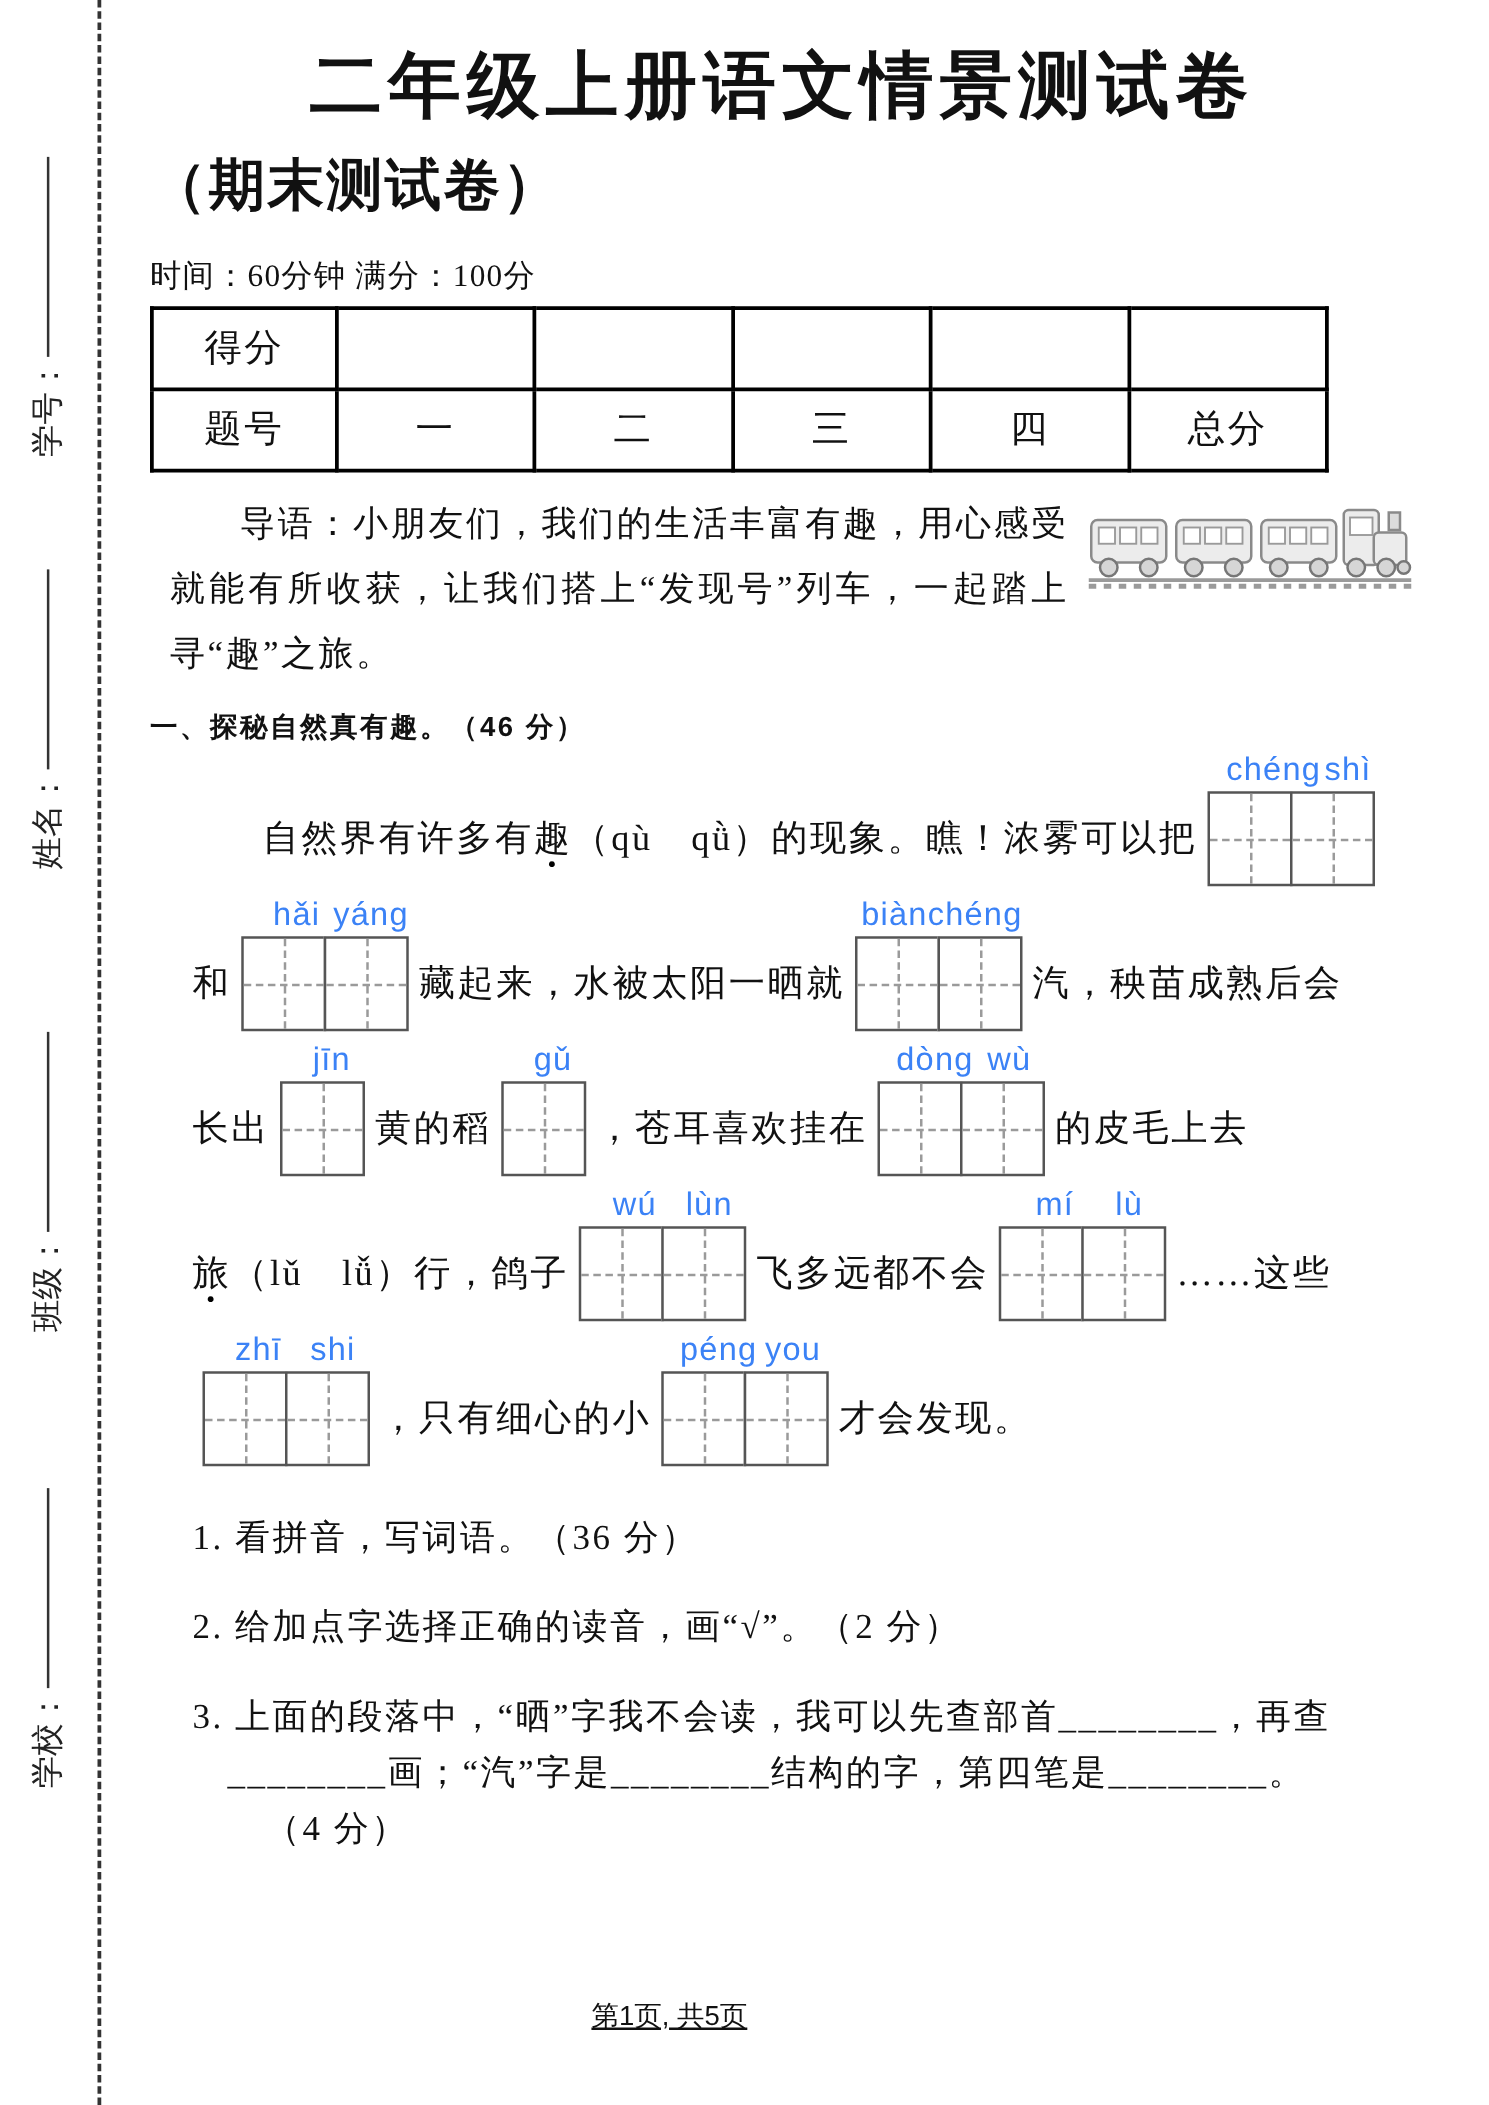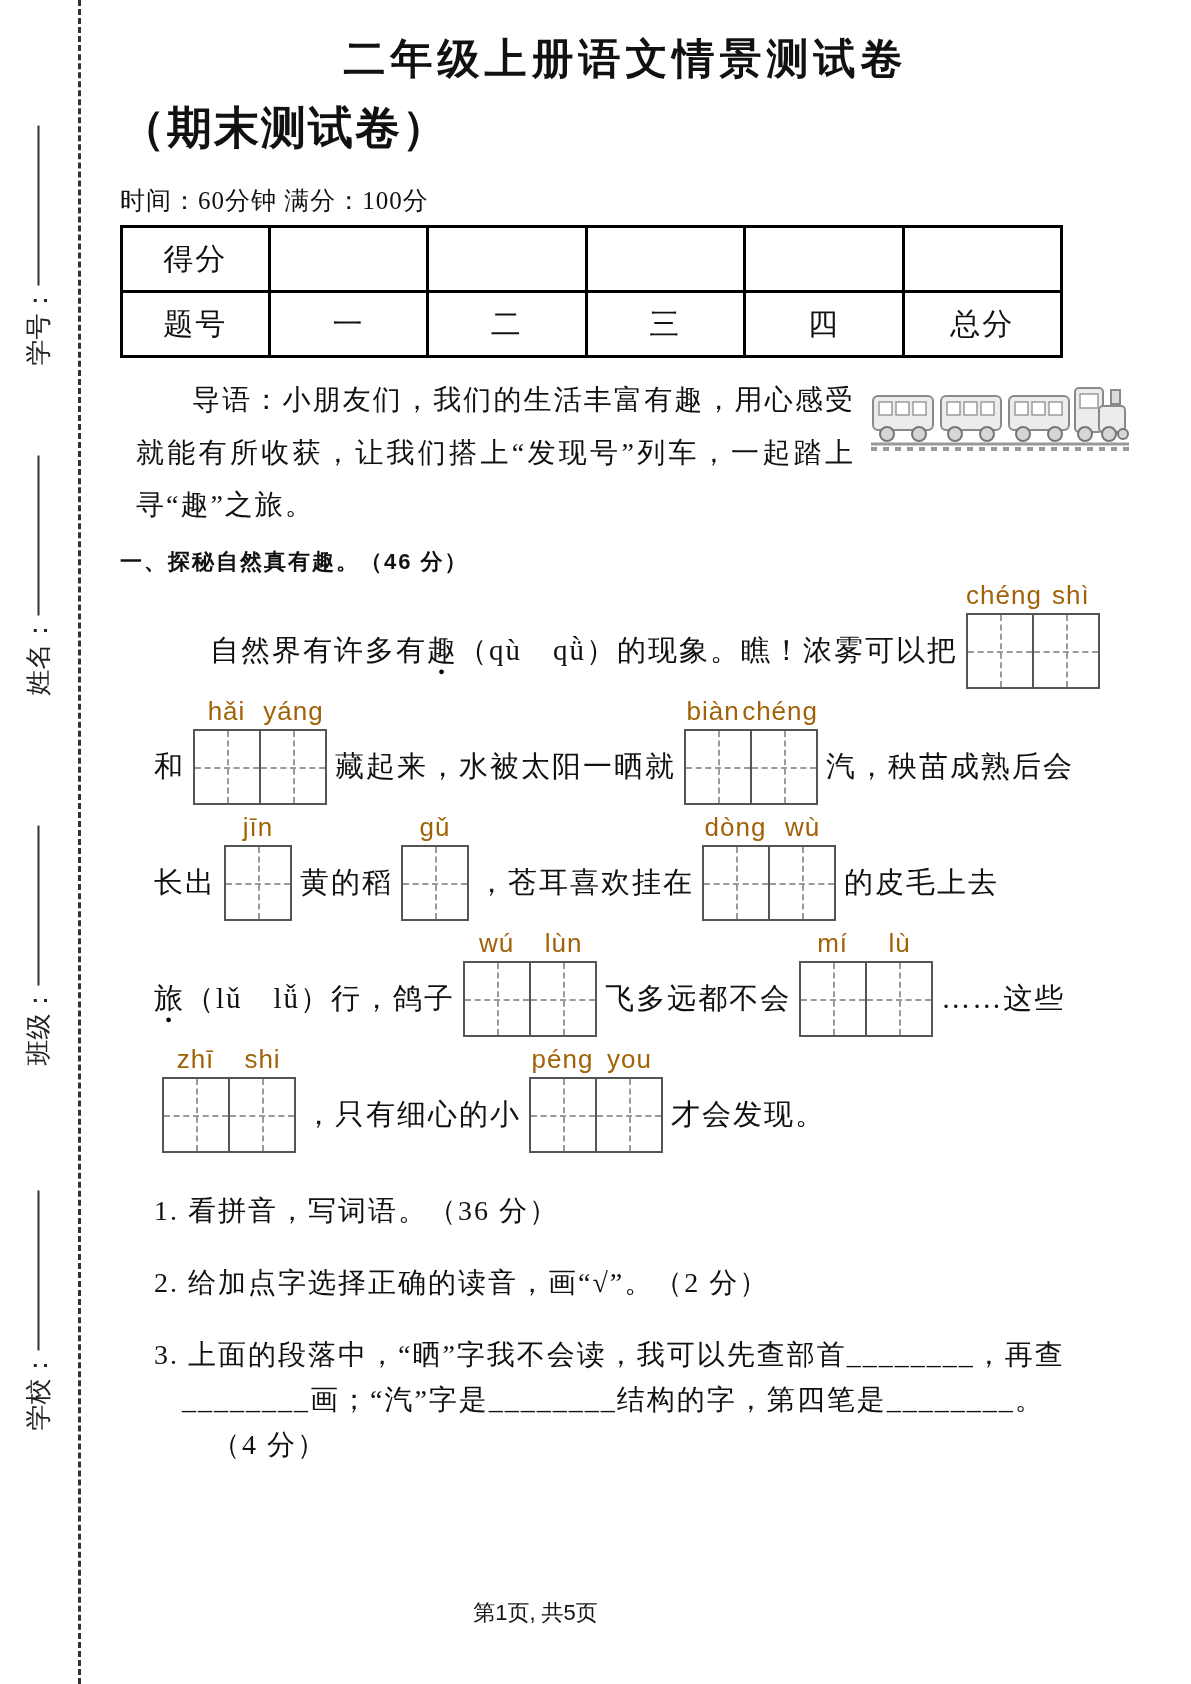"二年级上册语文情景测试卷" .title { font-size: 42px -> 58px }
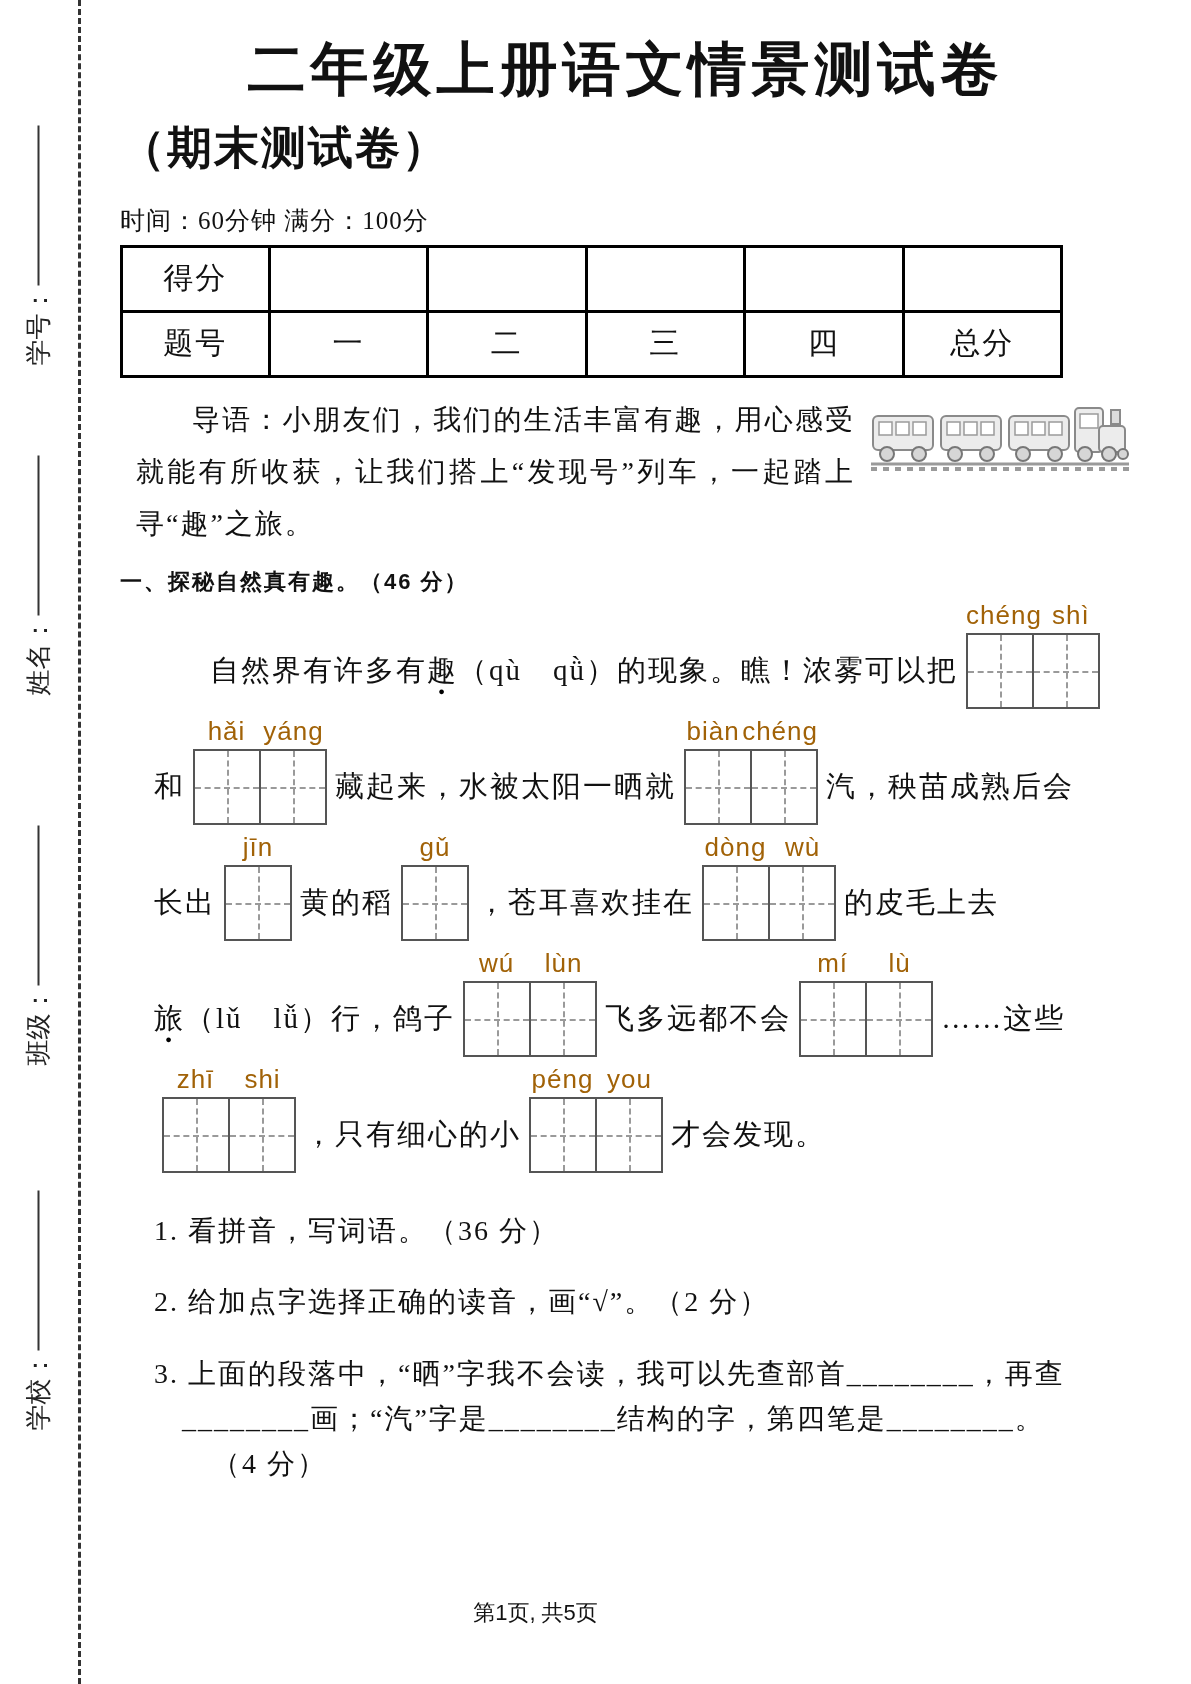"chéng" .pinyin { color: #a16207 -> #3b82f6; left: 0 -> 15px }
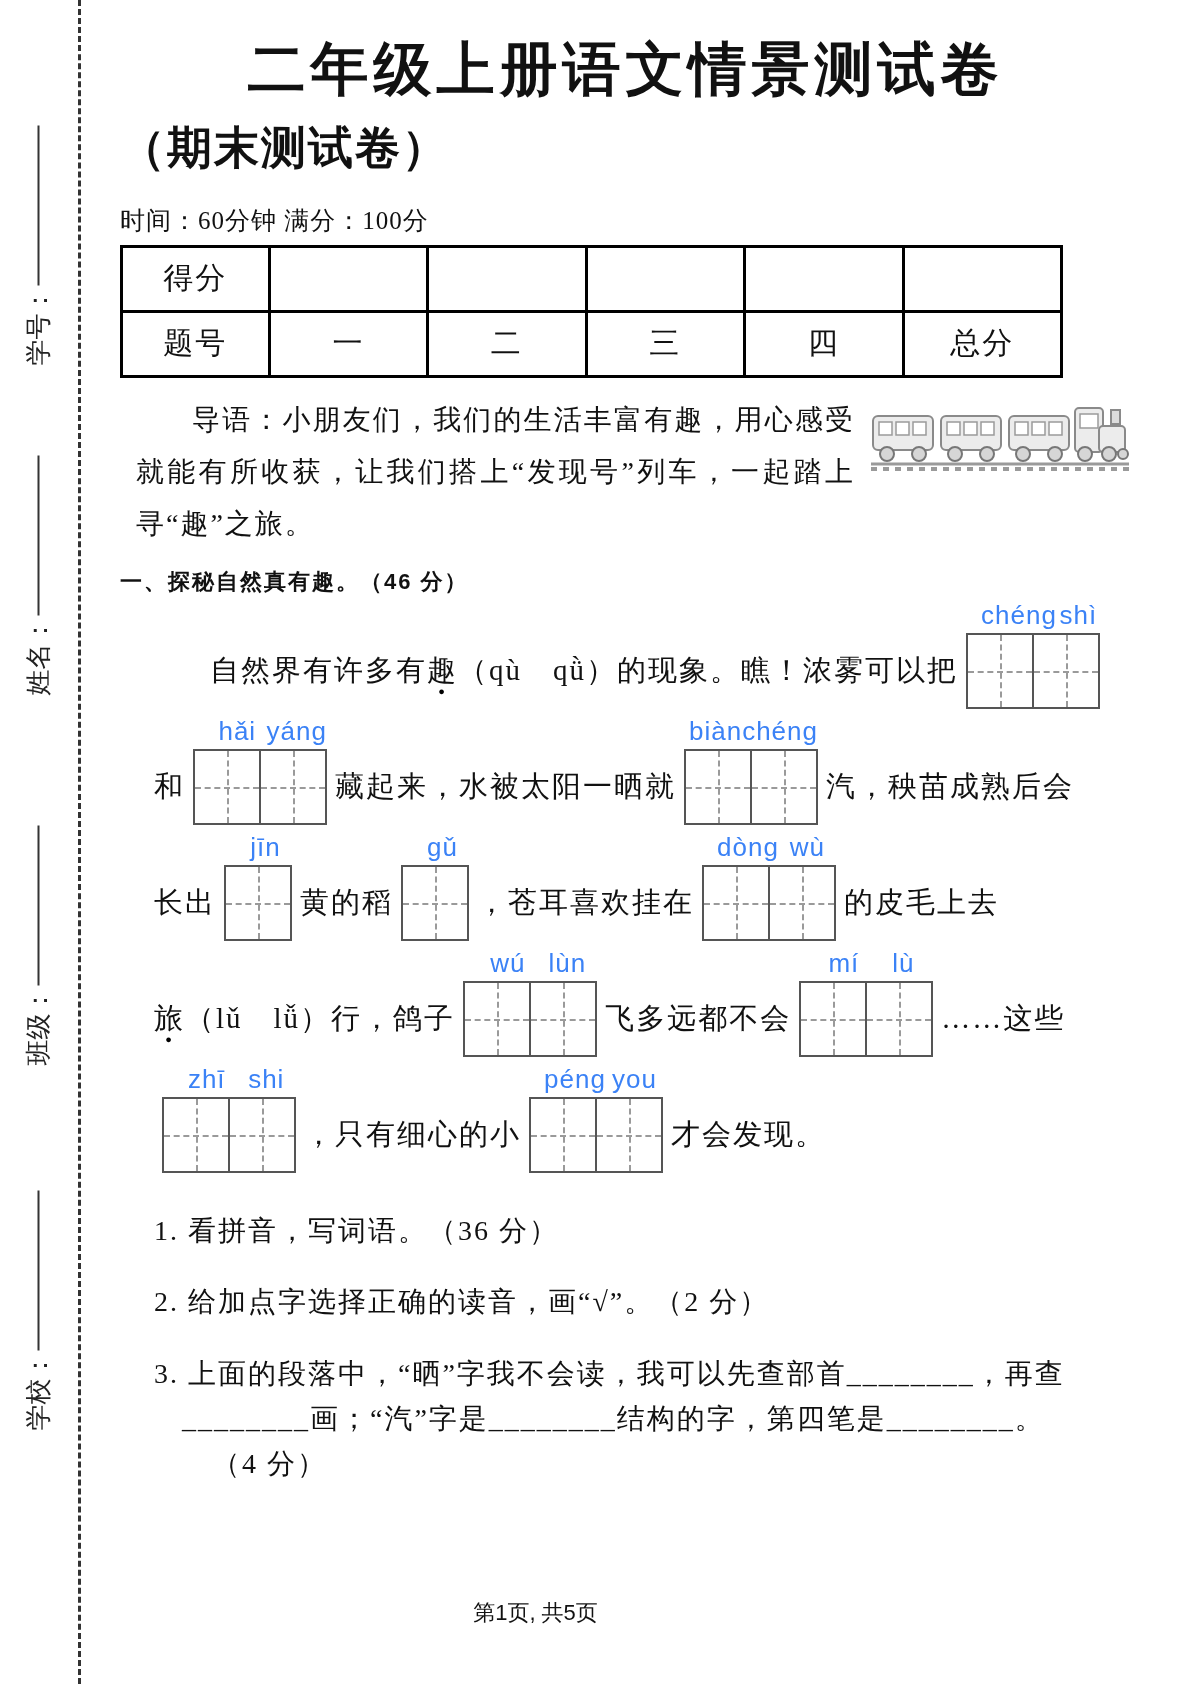"第1页, 共5页" .footer { text-decoration: none -> underline }
